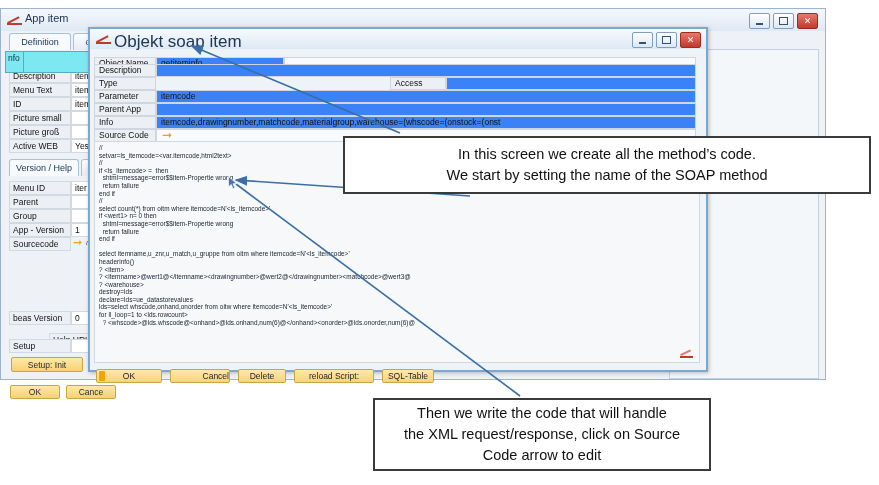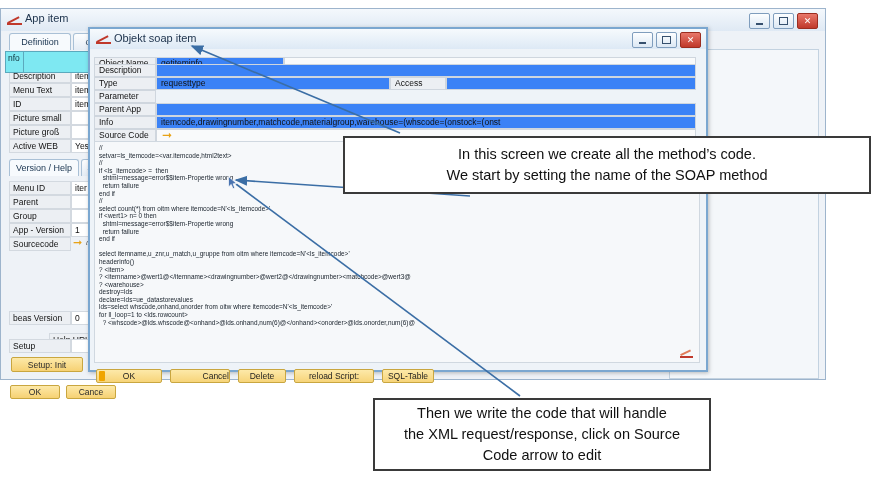"Objekt soap item" #soap-title-text { font-size: 11px -> 17px }
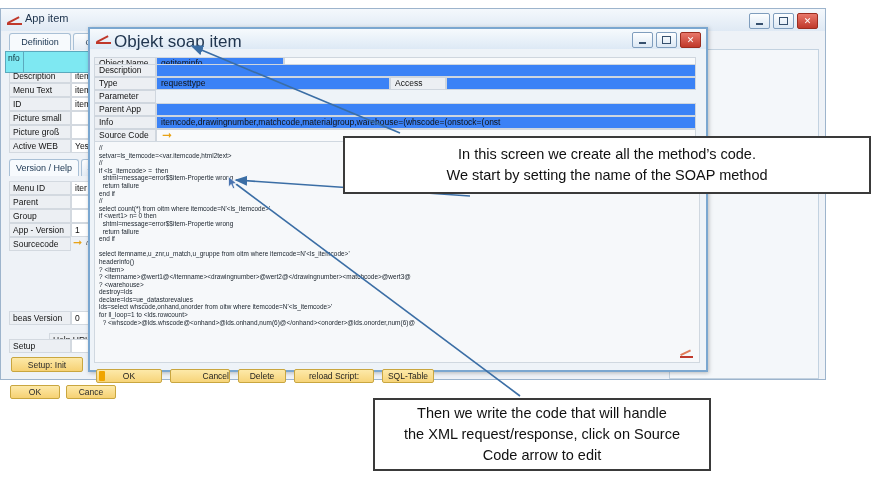"requesttype" span.dval { html: <span>requesttype</span> -> none }
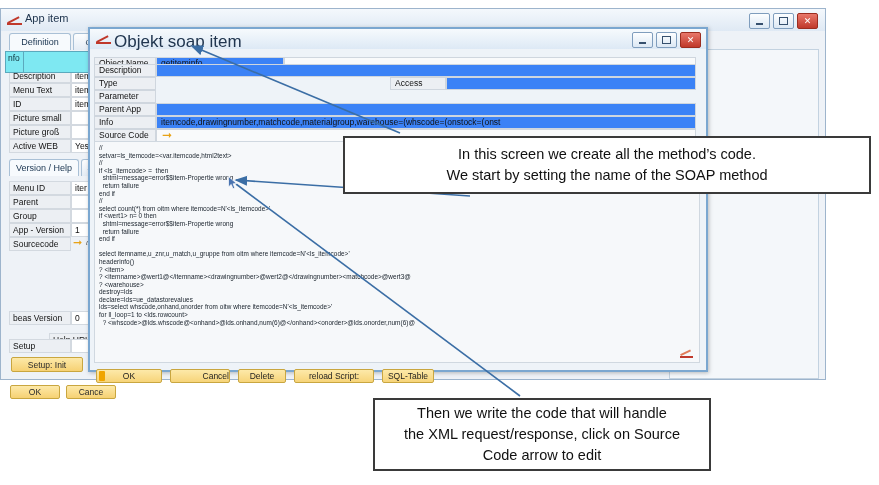"itemcode" span.dval { html: none -> <span>itemcode</span> }
